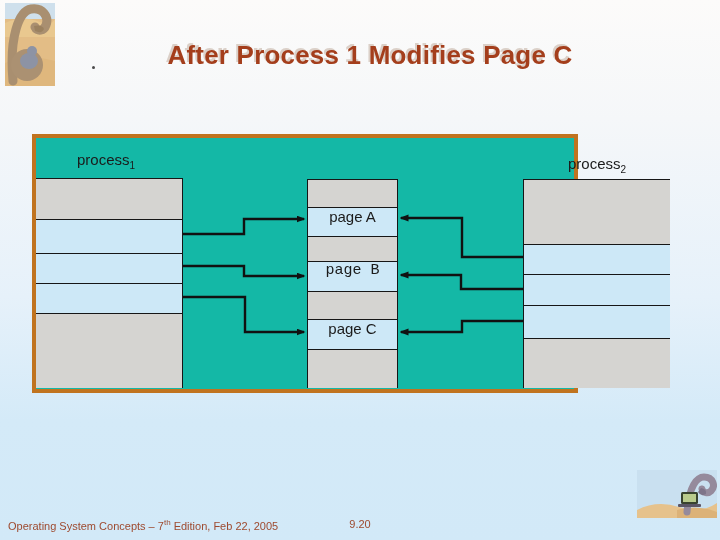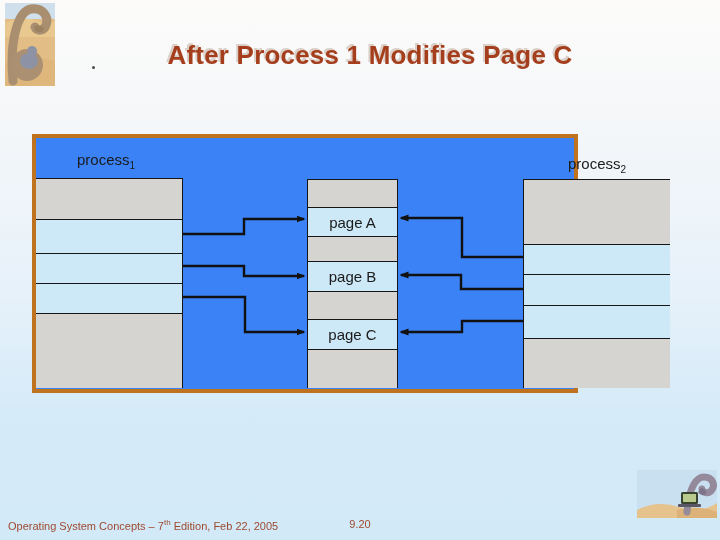"process1" #diagram { background: #3b82f6 -> #14b8a6 }
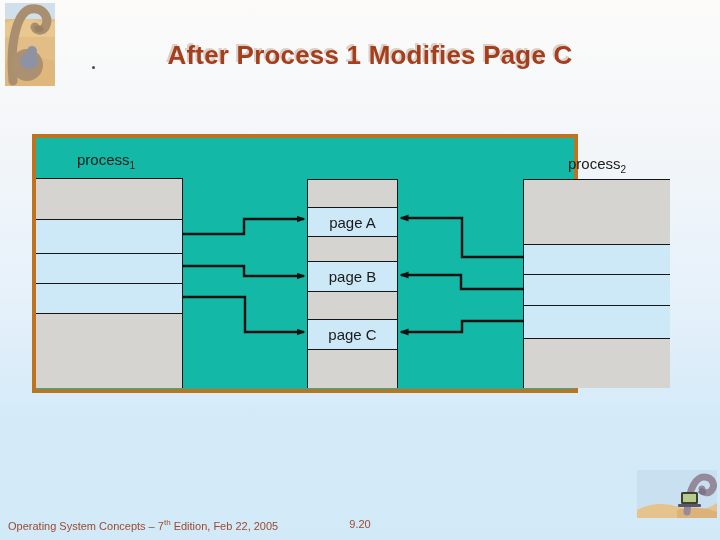"page A" .seg { align-items: center -> flex-start }
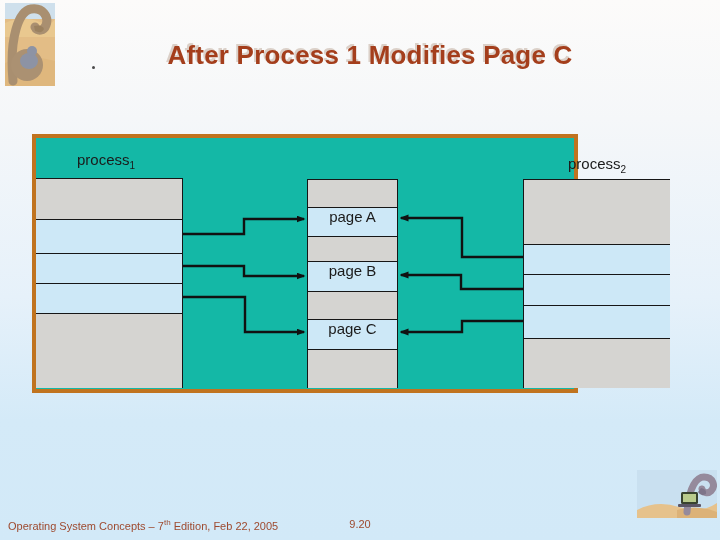"page B" div.seg { font-family: none -> Liberation Mono, monospace }
